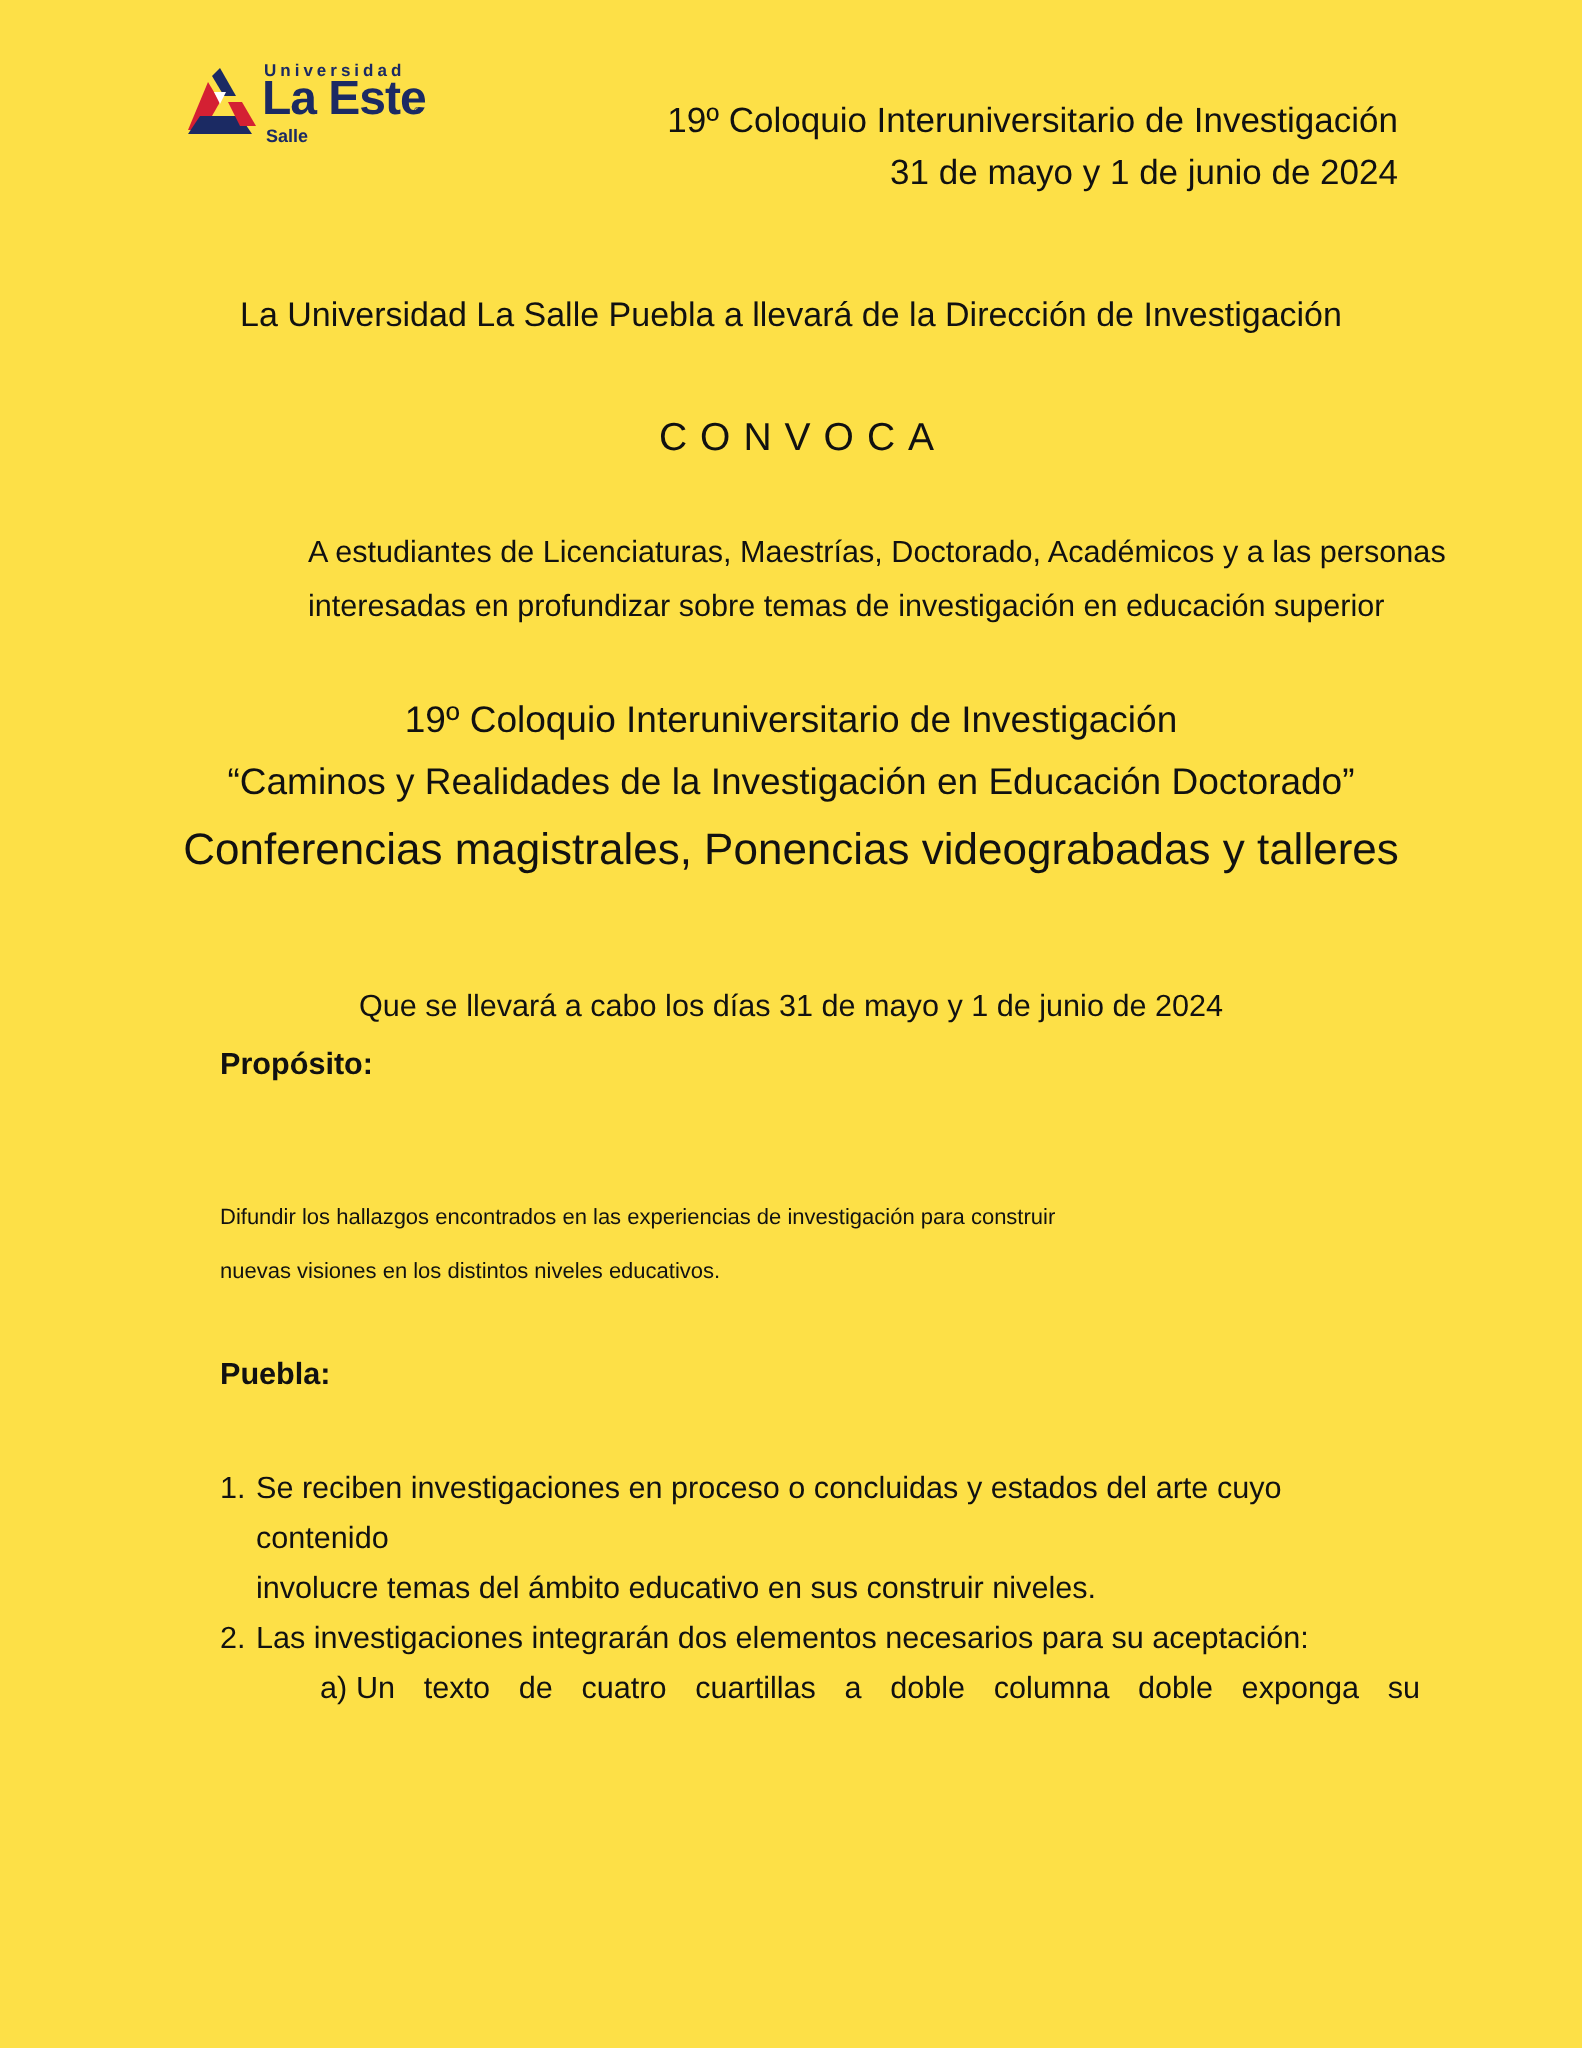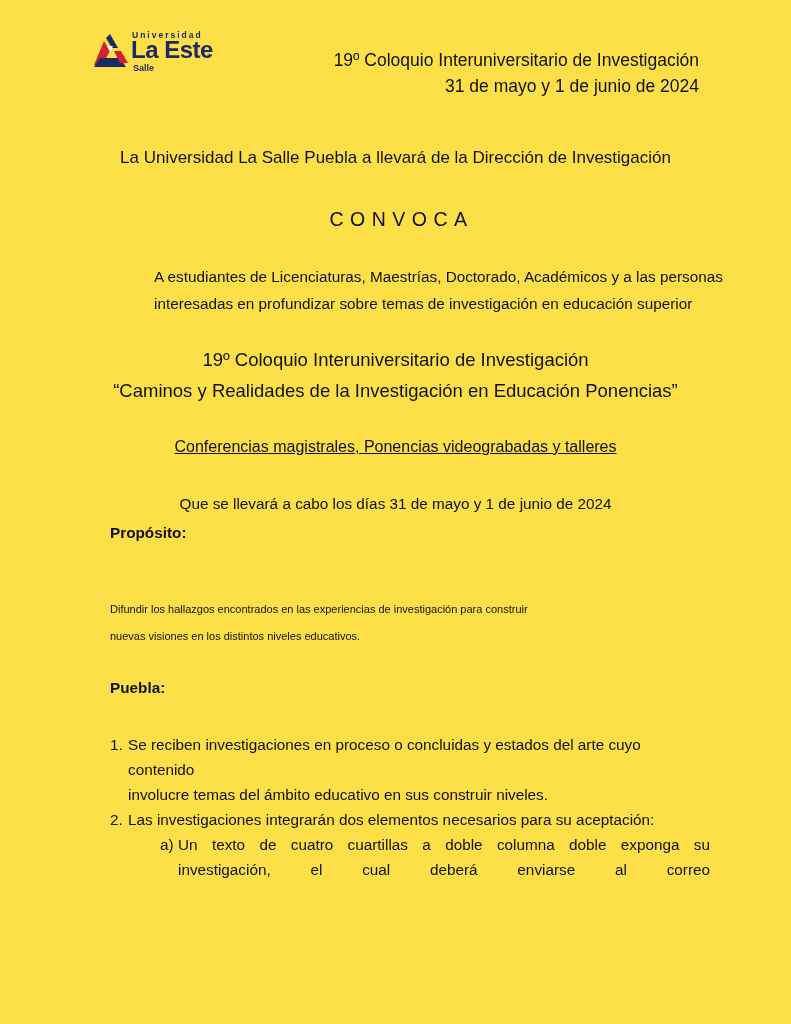"“Caminos y Realidades de la" div { text: Ponencias -> Doctorado }
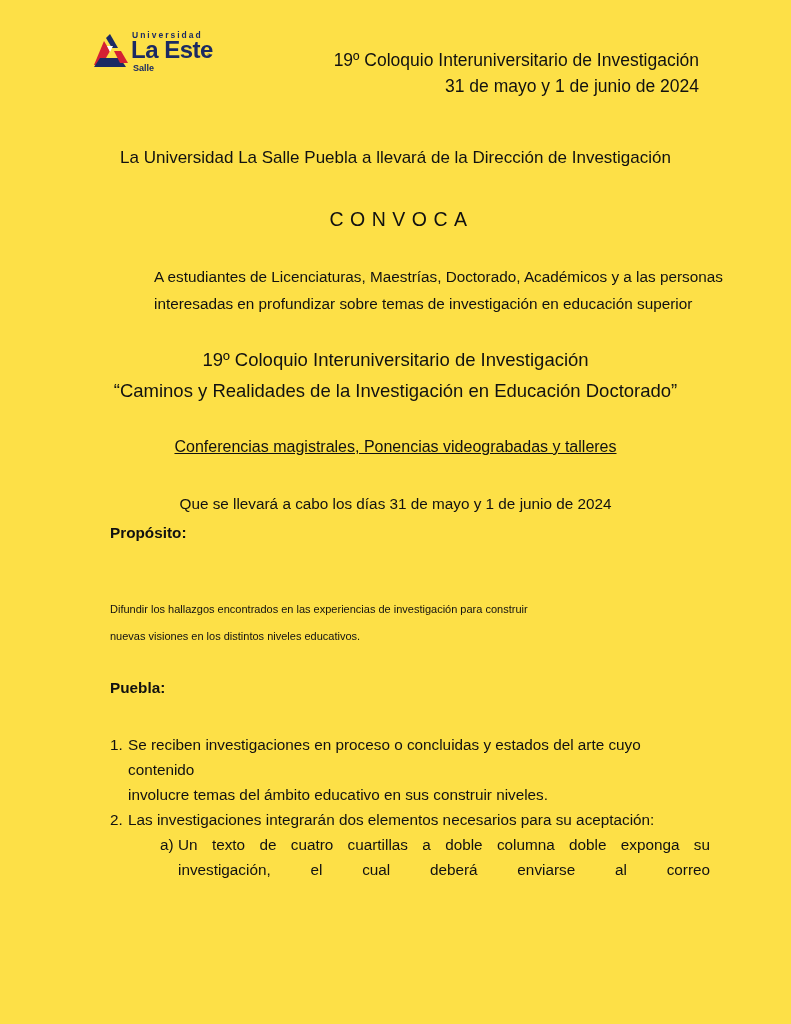"Conferencias magistrales, Ponencias" .event-sub { font-size: 16px -> 22px; text-decoration: underline -> none; top: 438px -> 412px }
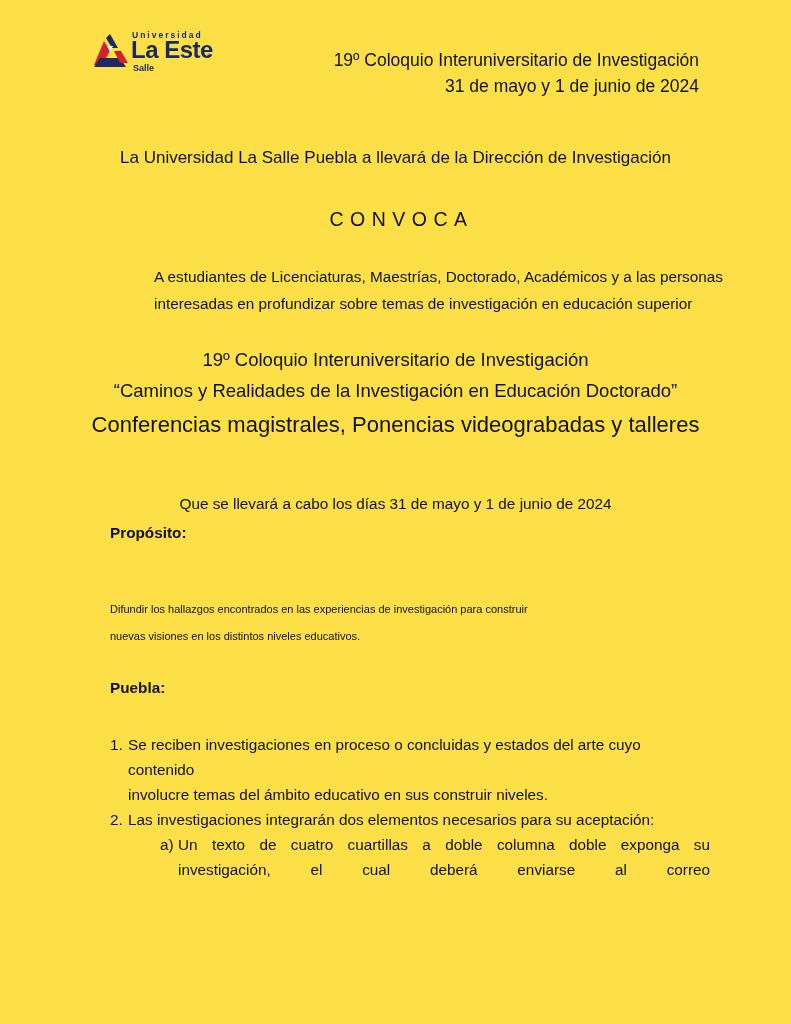"investigación, el cual deberá enviarse" span.line { html: <span>investigación, el cual deberá enviarse al correo</span> -> none }
